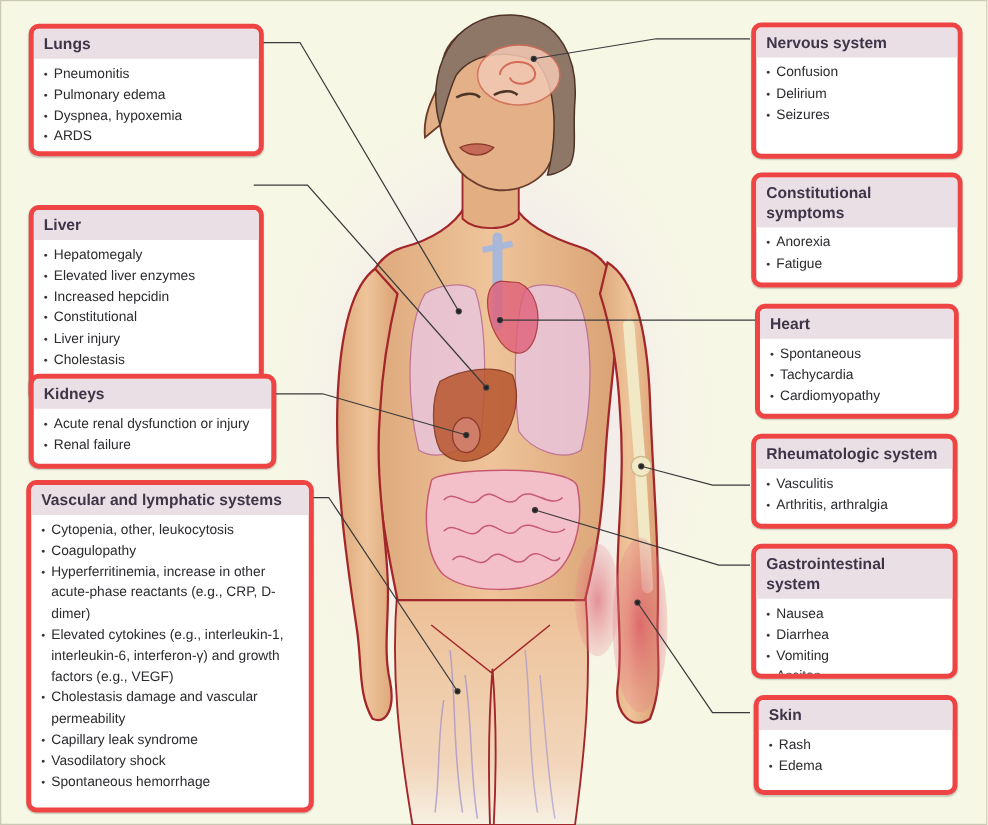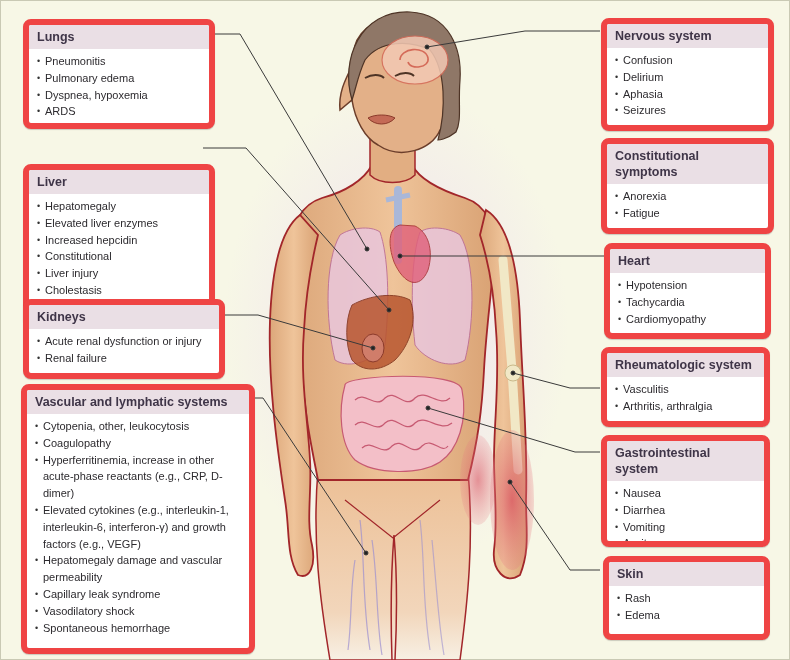"Lungs" .box { border: 6px solid #ef4444 -> 4px solid #ef4444 }
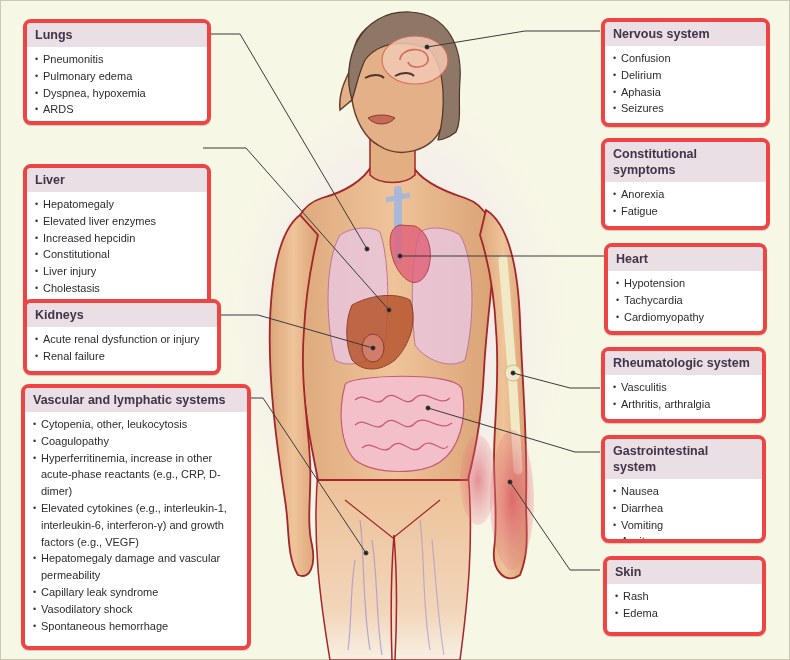"Aphasia" li { html: <li>Aphasia</li> -> none }
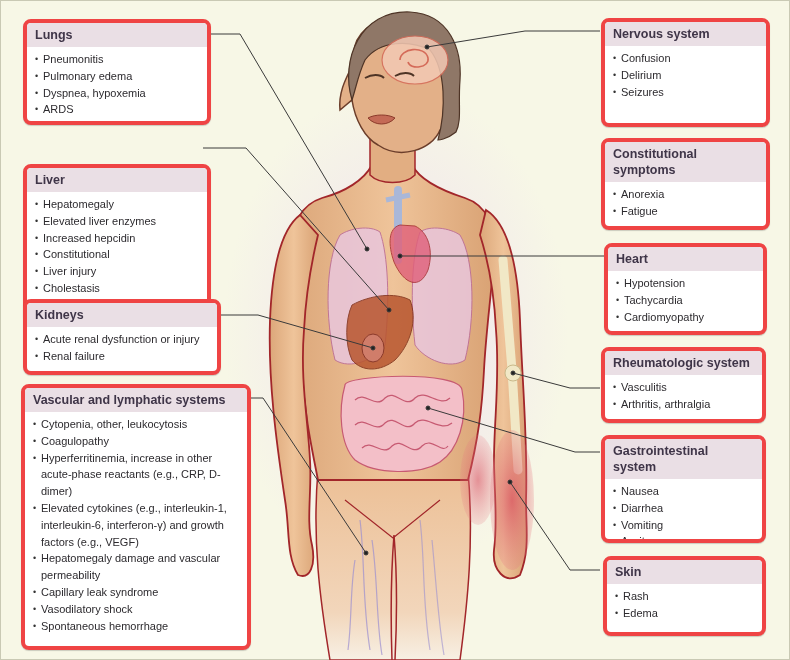"Hypotension" li { text: Hypotension -> Spontaneous }
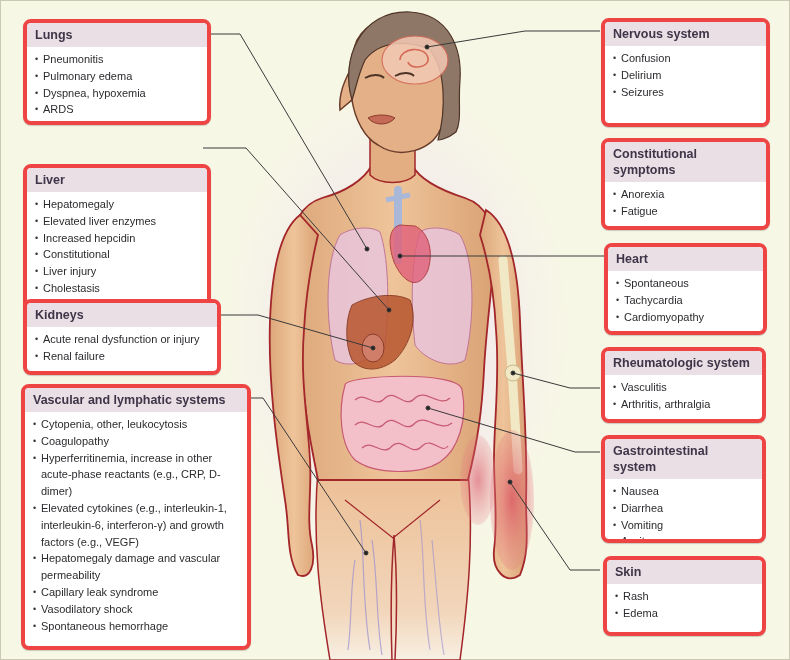"Hepatomegaly damage and vascular" li { text: Hepatomegaly -> Cholestasis }
